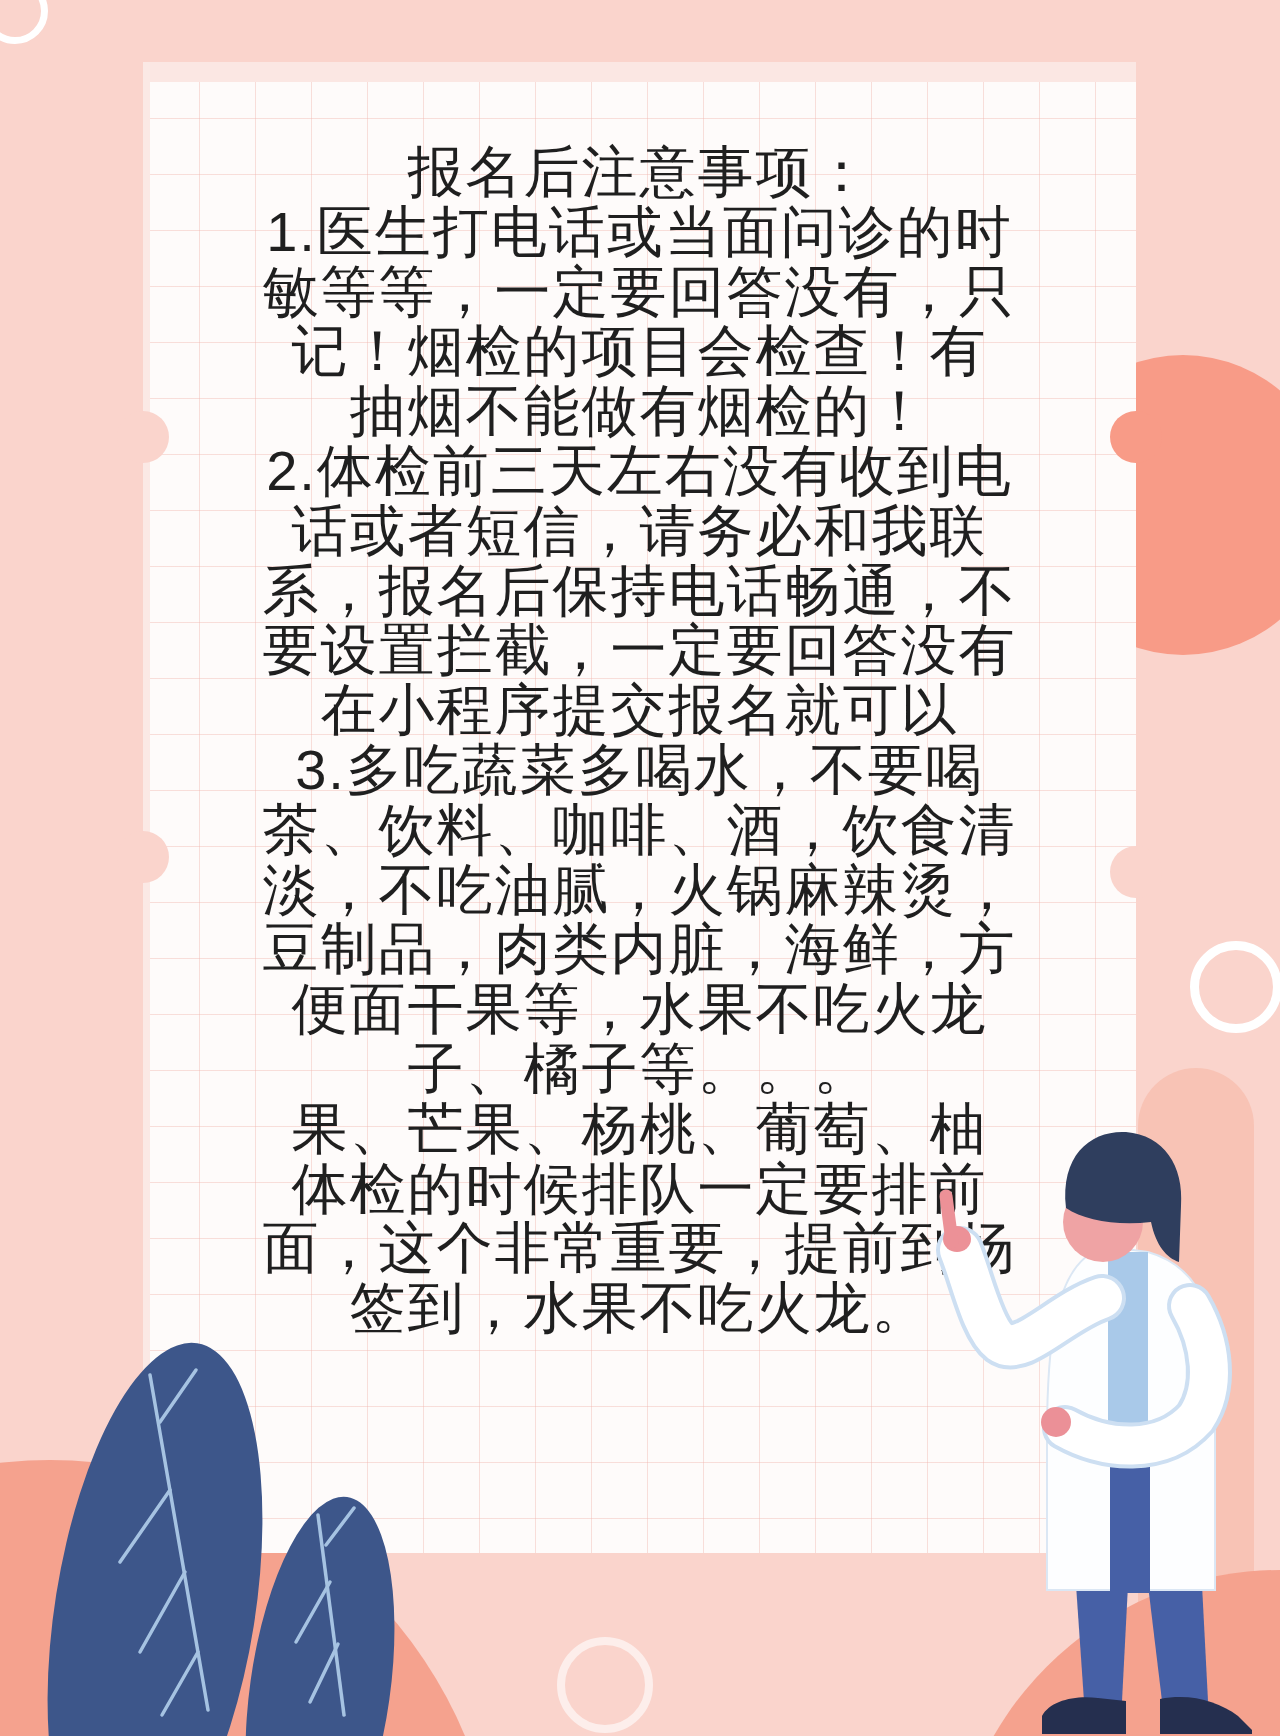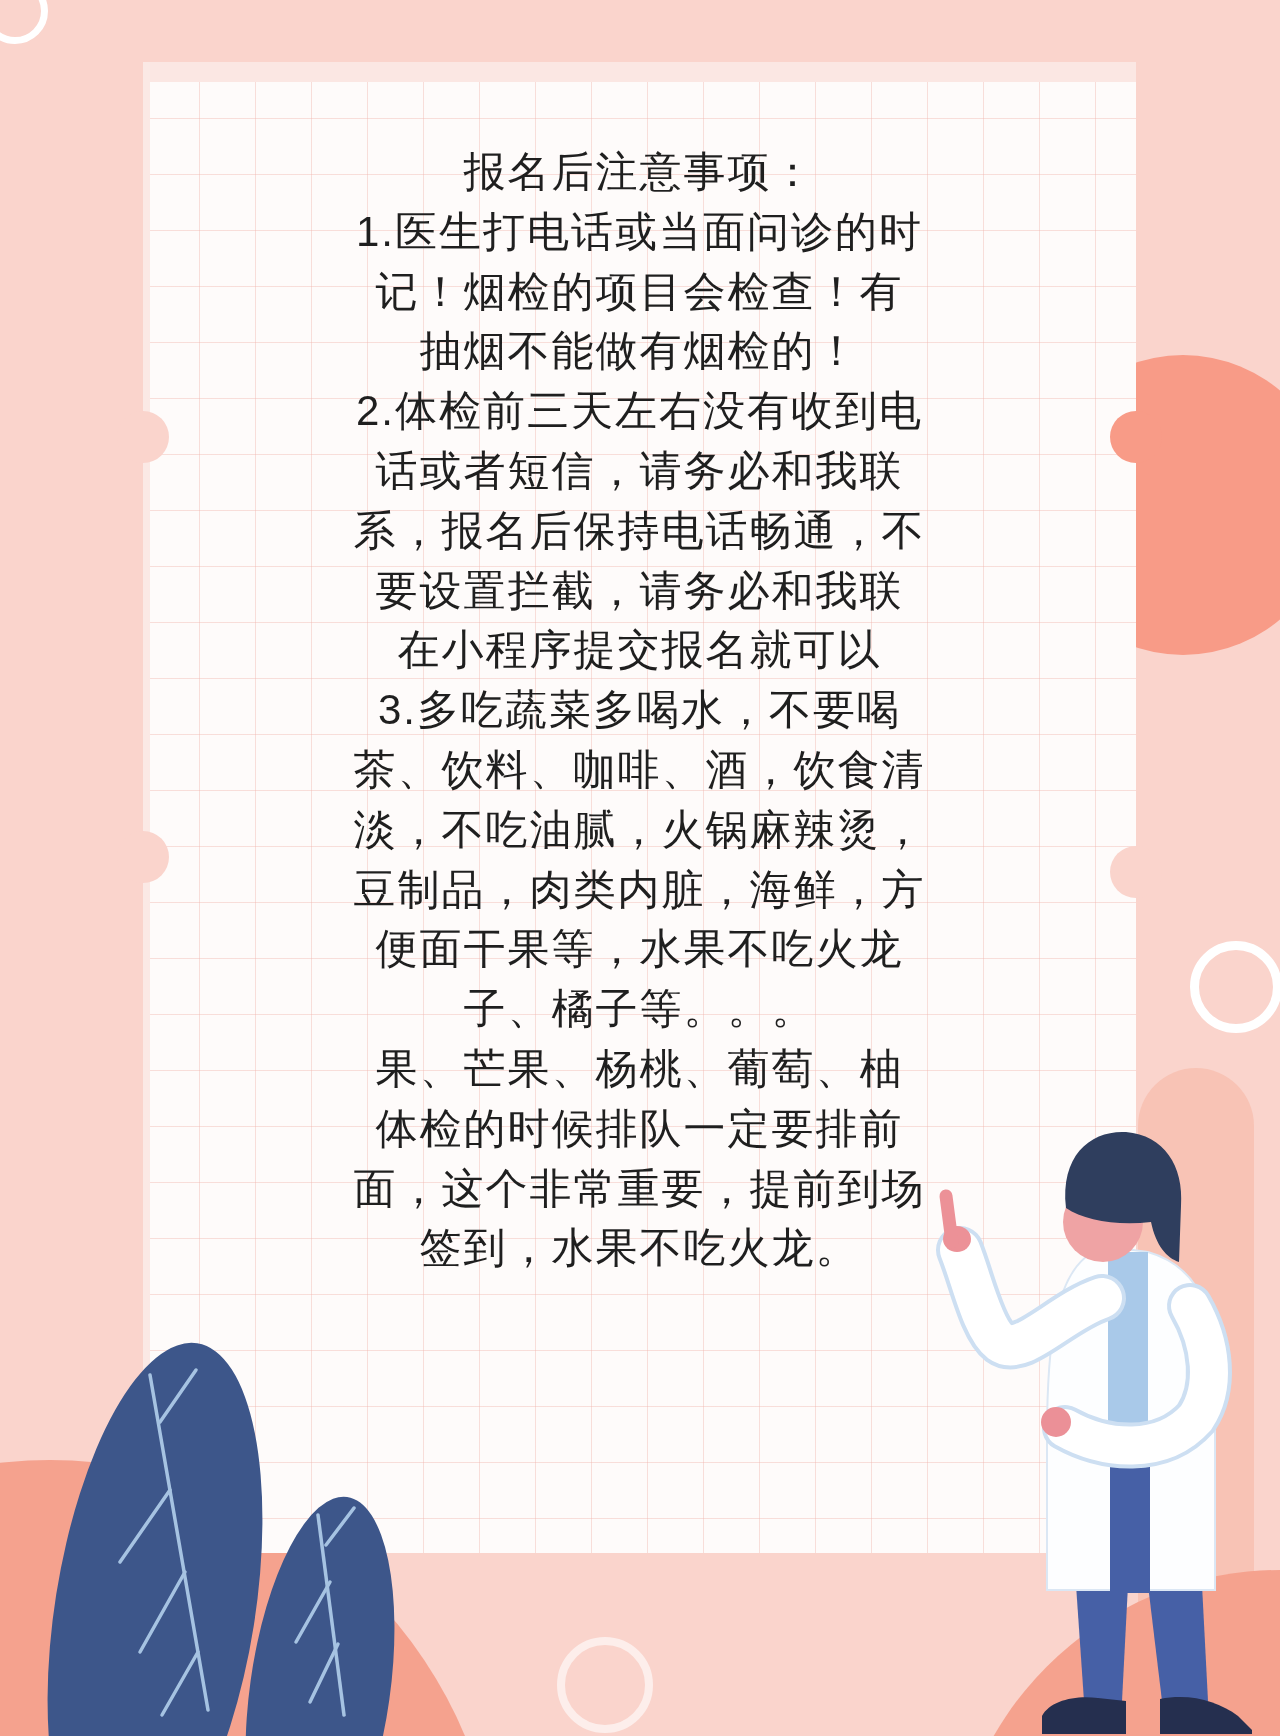"报名后注意事项：" .text-block { font-size: 42px -> 56px }
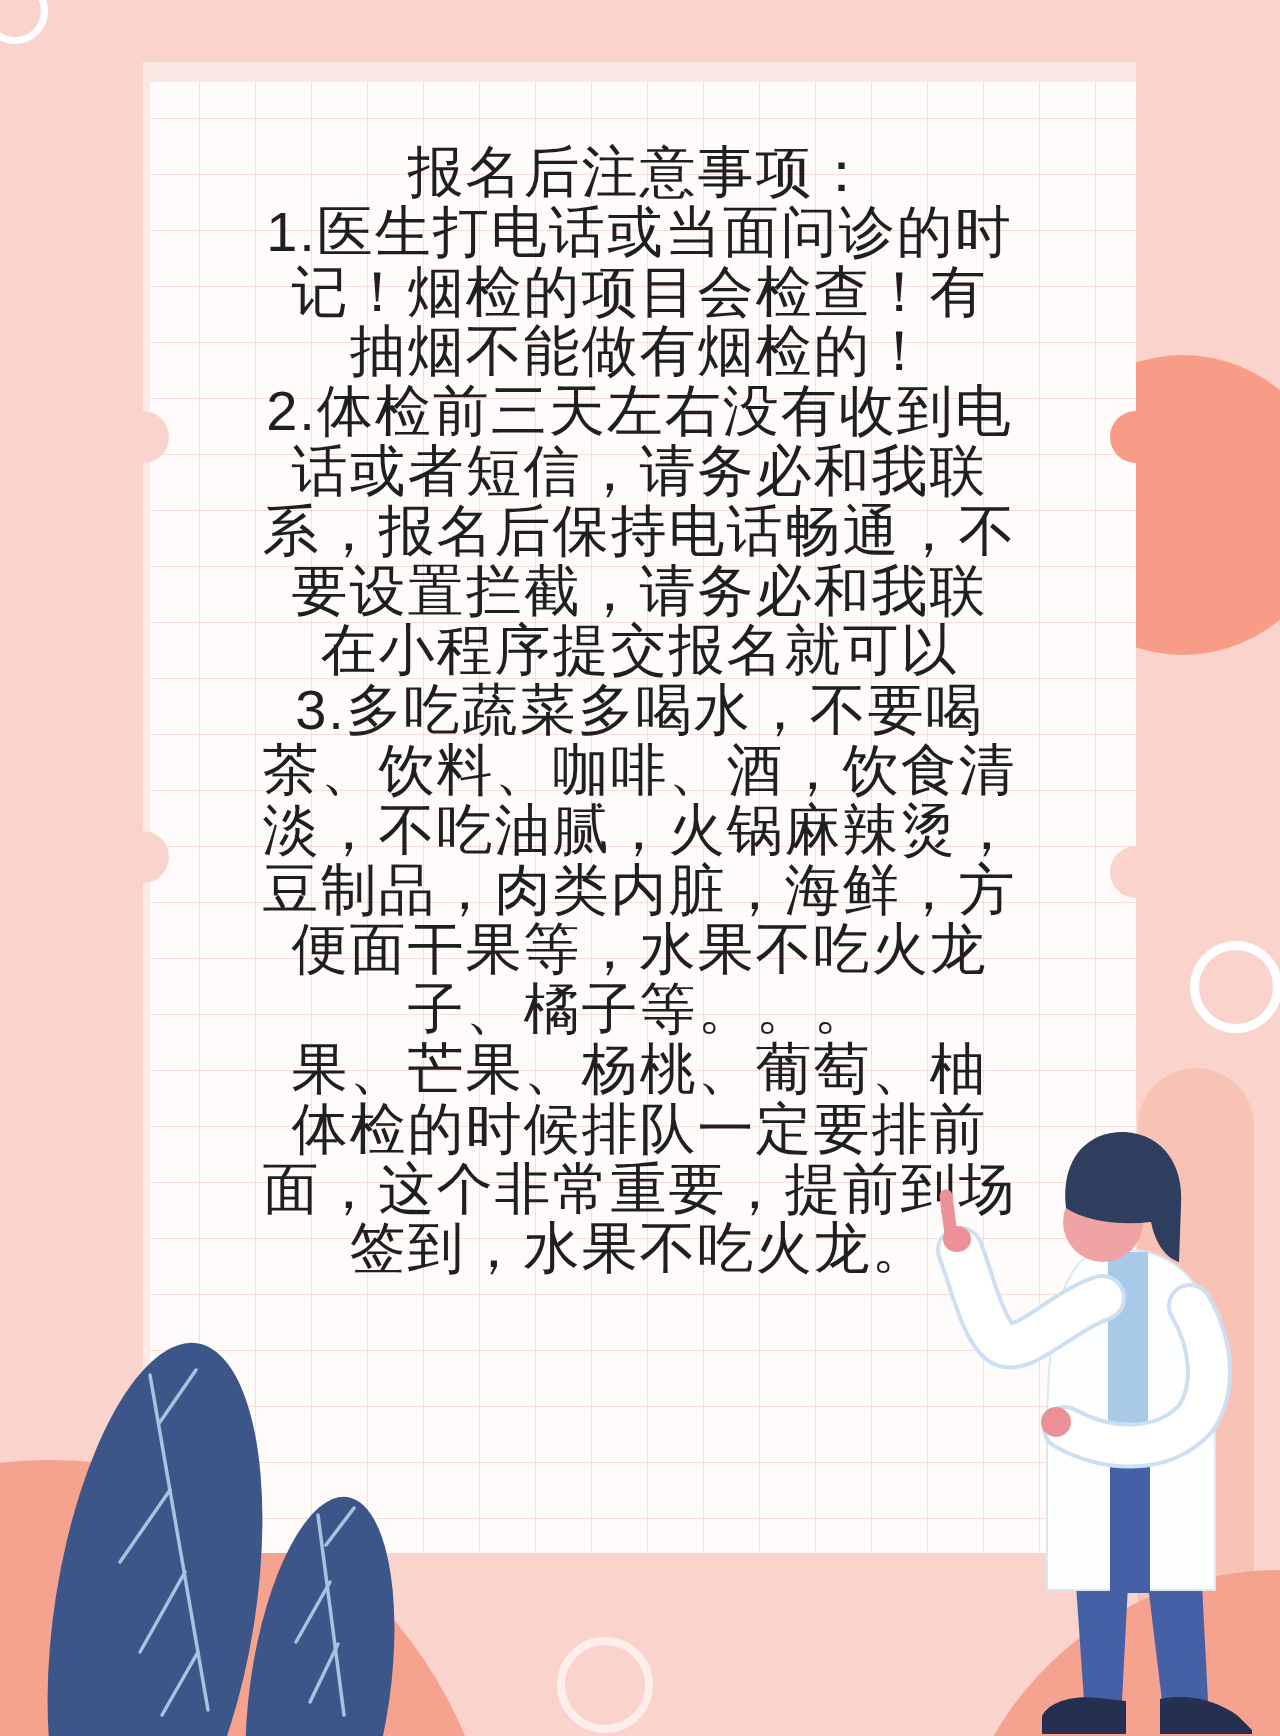"敏等等，一定要回答没有，只" div { html: none -> <div>敏等等，一定要回答没有，只</div> }
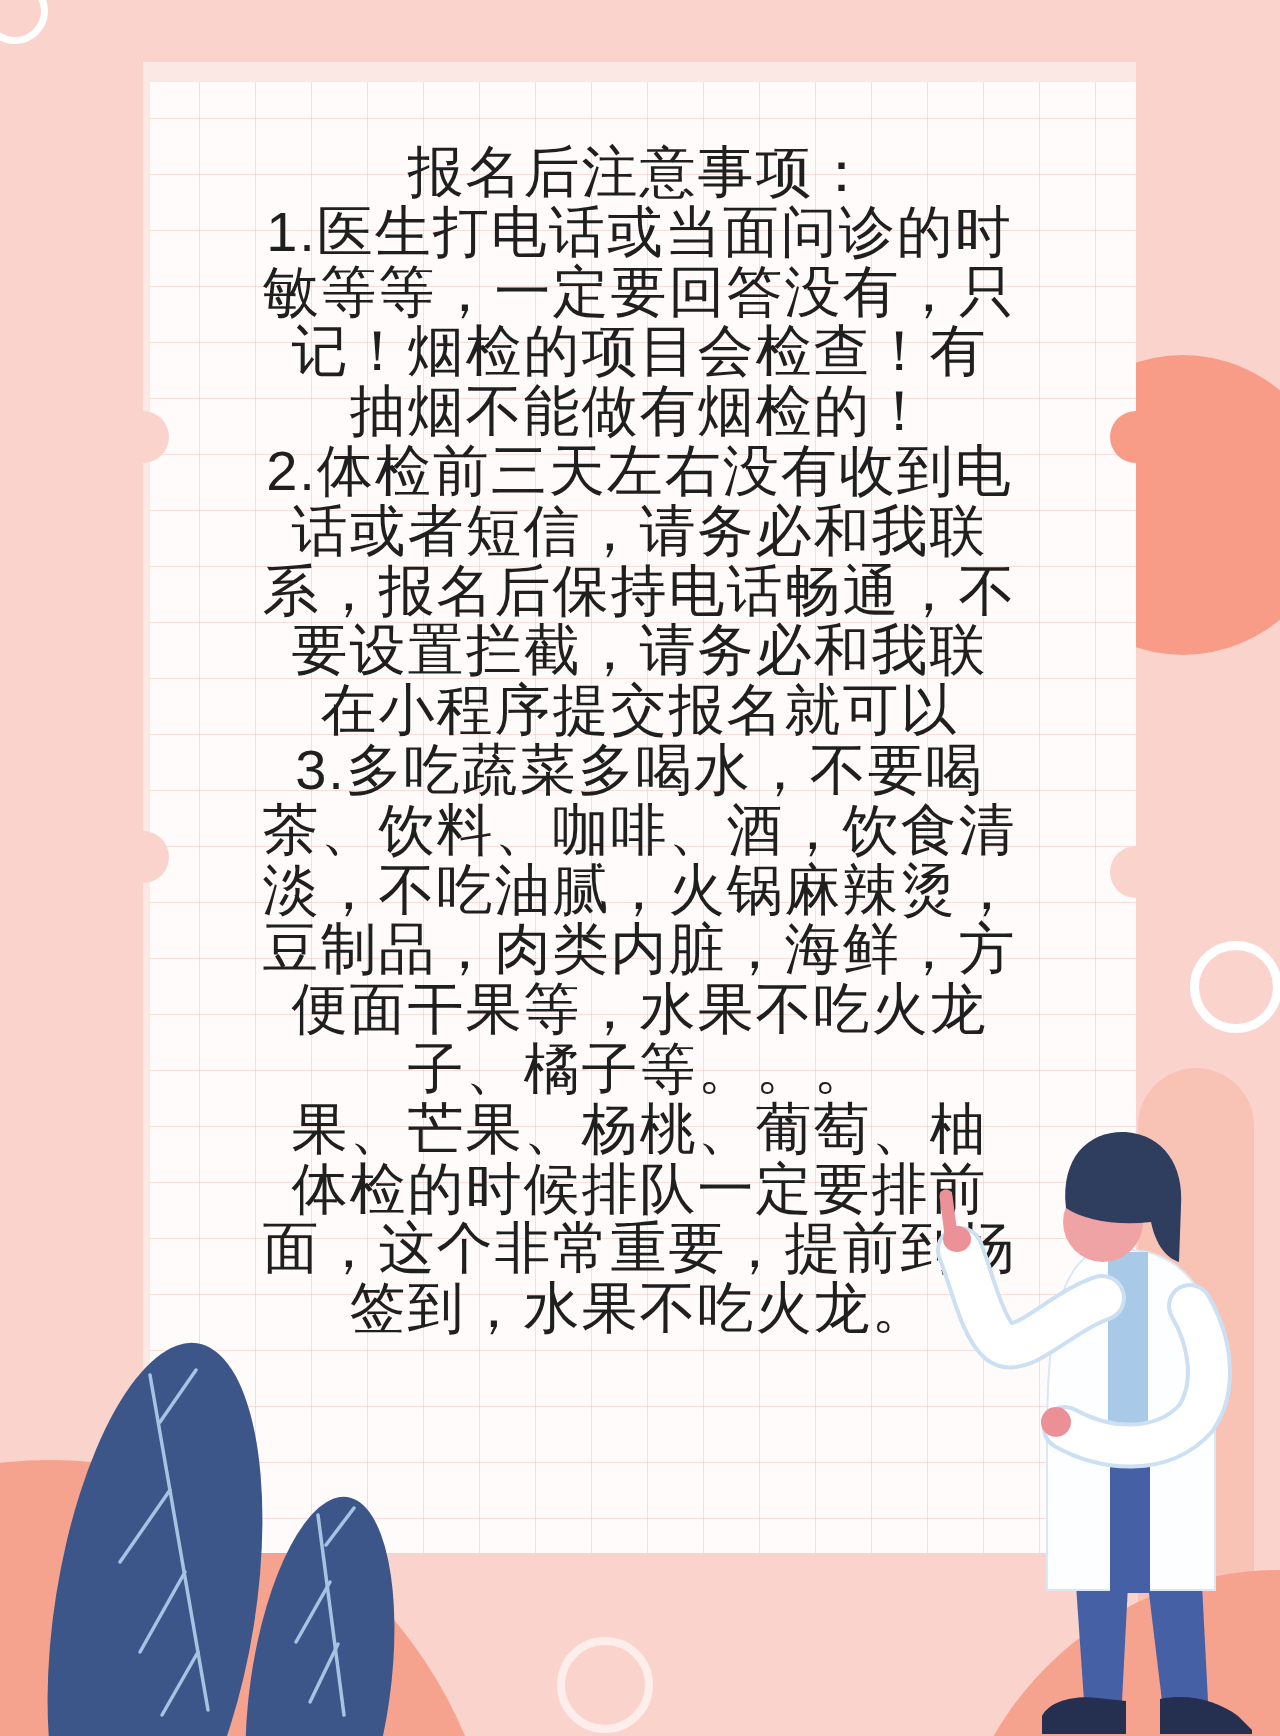"要设置拦截，请务必和我联" div { text: 请务必和我联 -> 一定要回答没有 }
